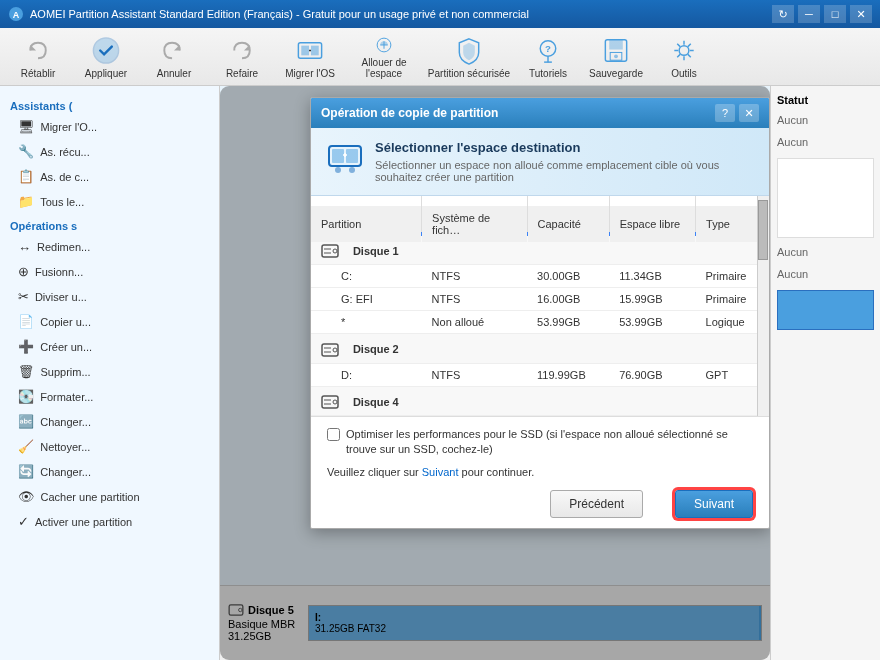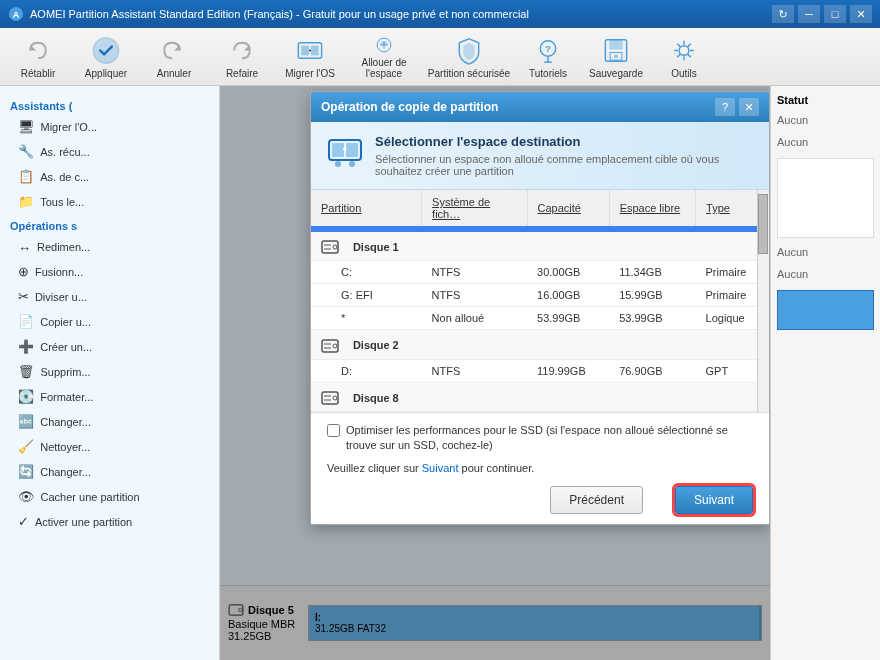"Opération de copie de partition" .modal-overlay { border-radius: none -> 9px; padding-top: 5px -> 11px }
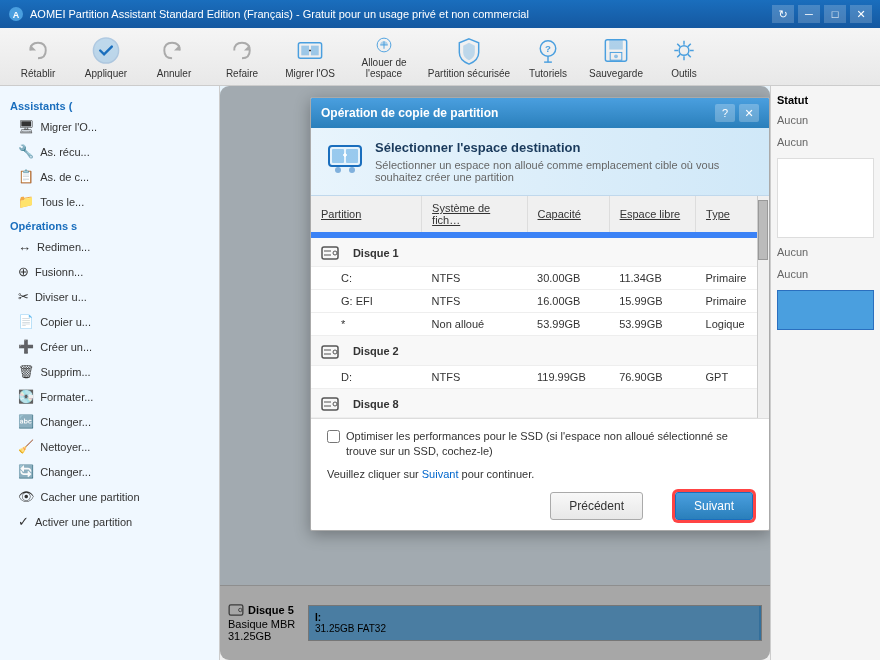"Partition" .modal-table thead th { border-bottom: 6px solid #3b82f6 -> 4px solid #3b82f6; text-decoration: underline -> none; top: 0 -> 10px }
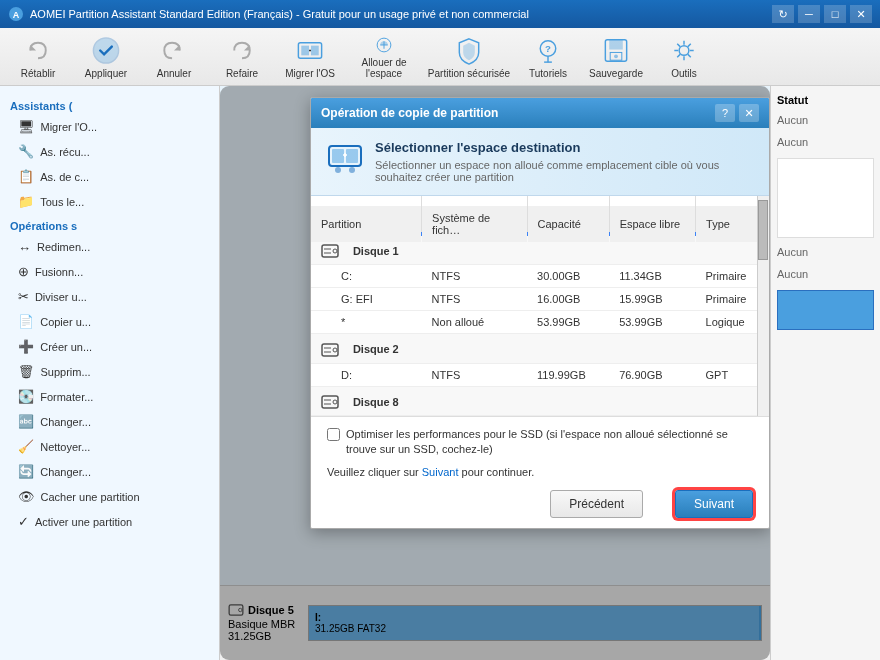"Disque 8" span { text: 8 -> 4 }
